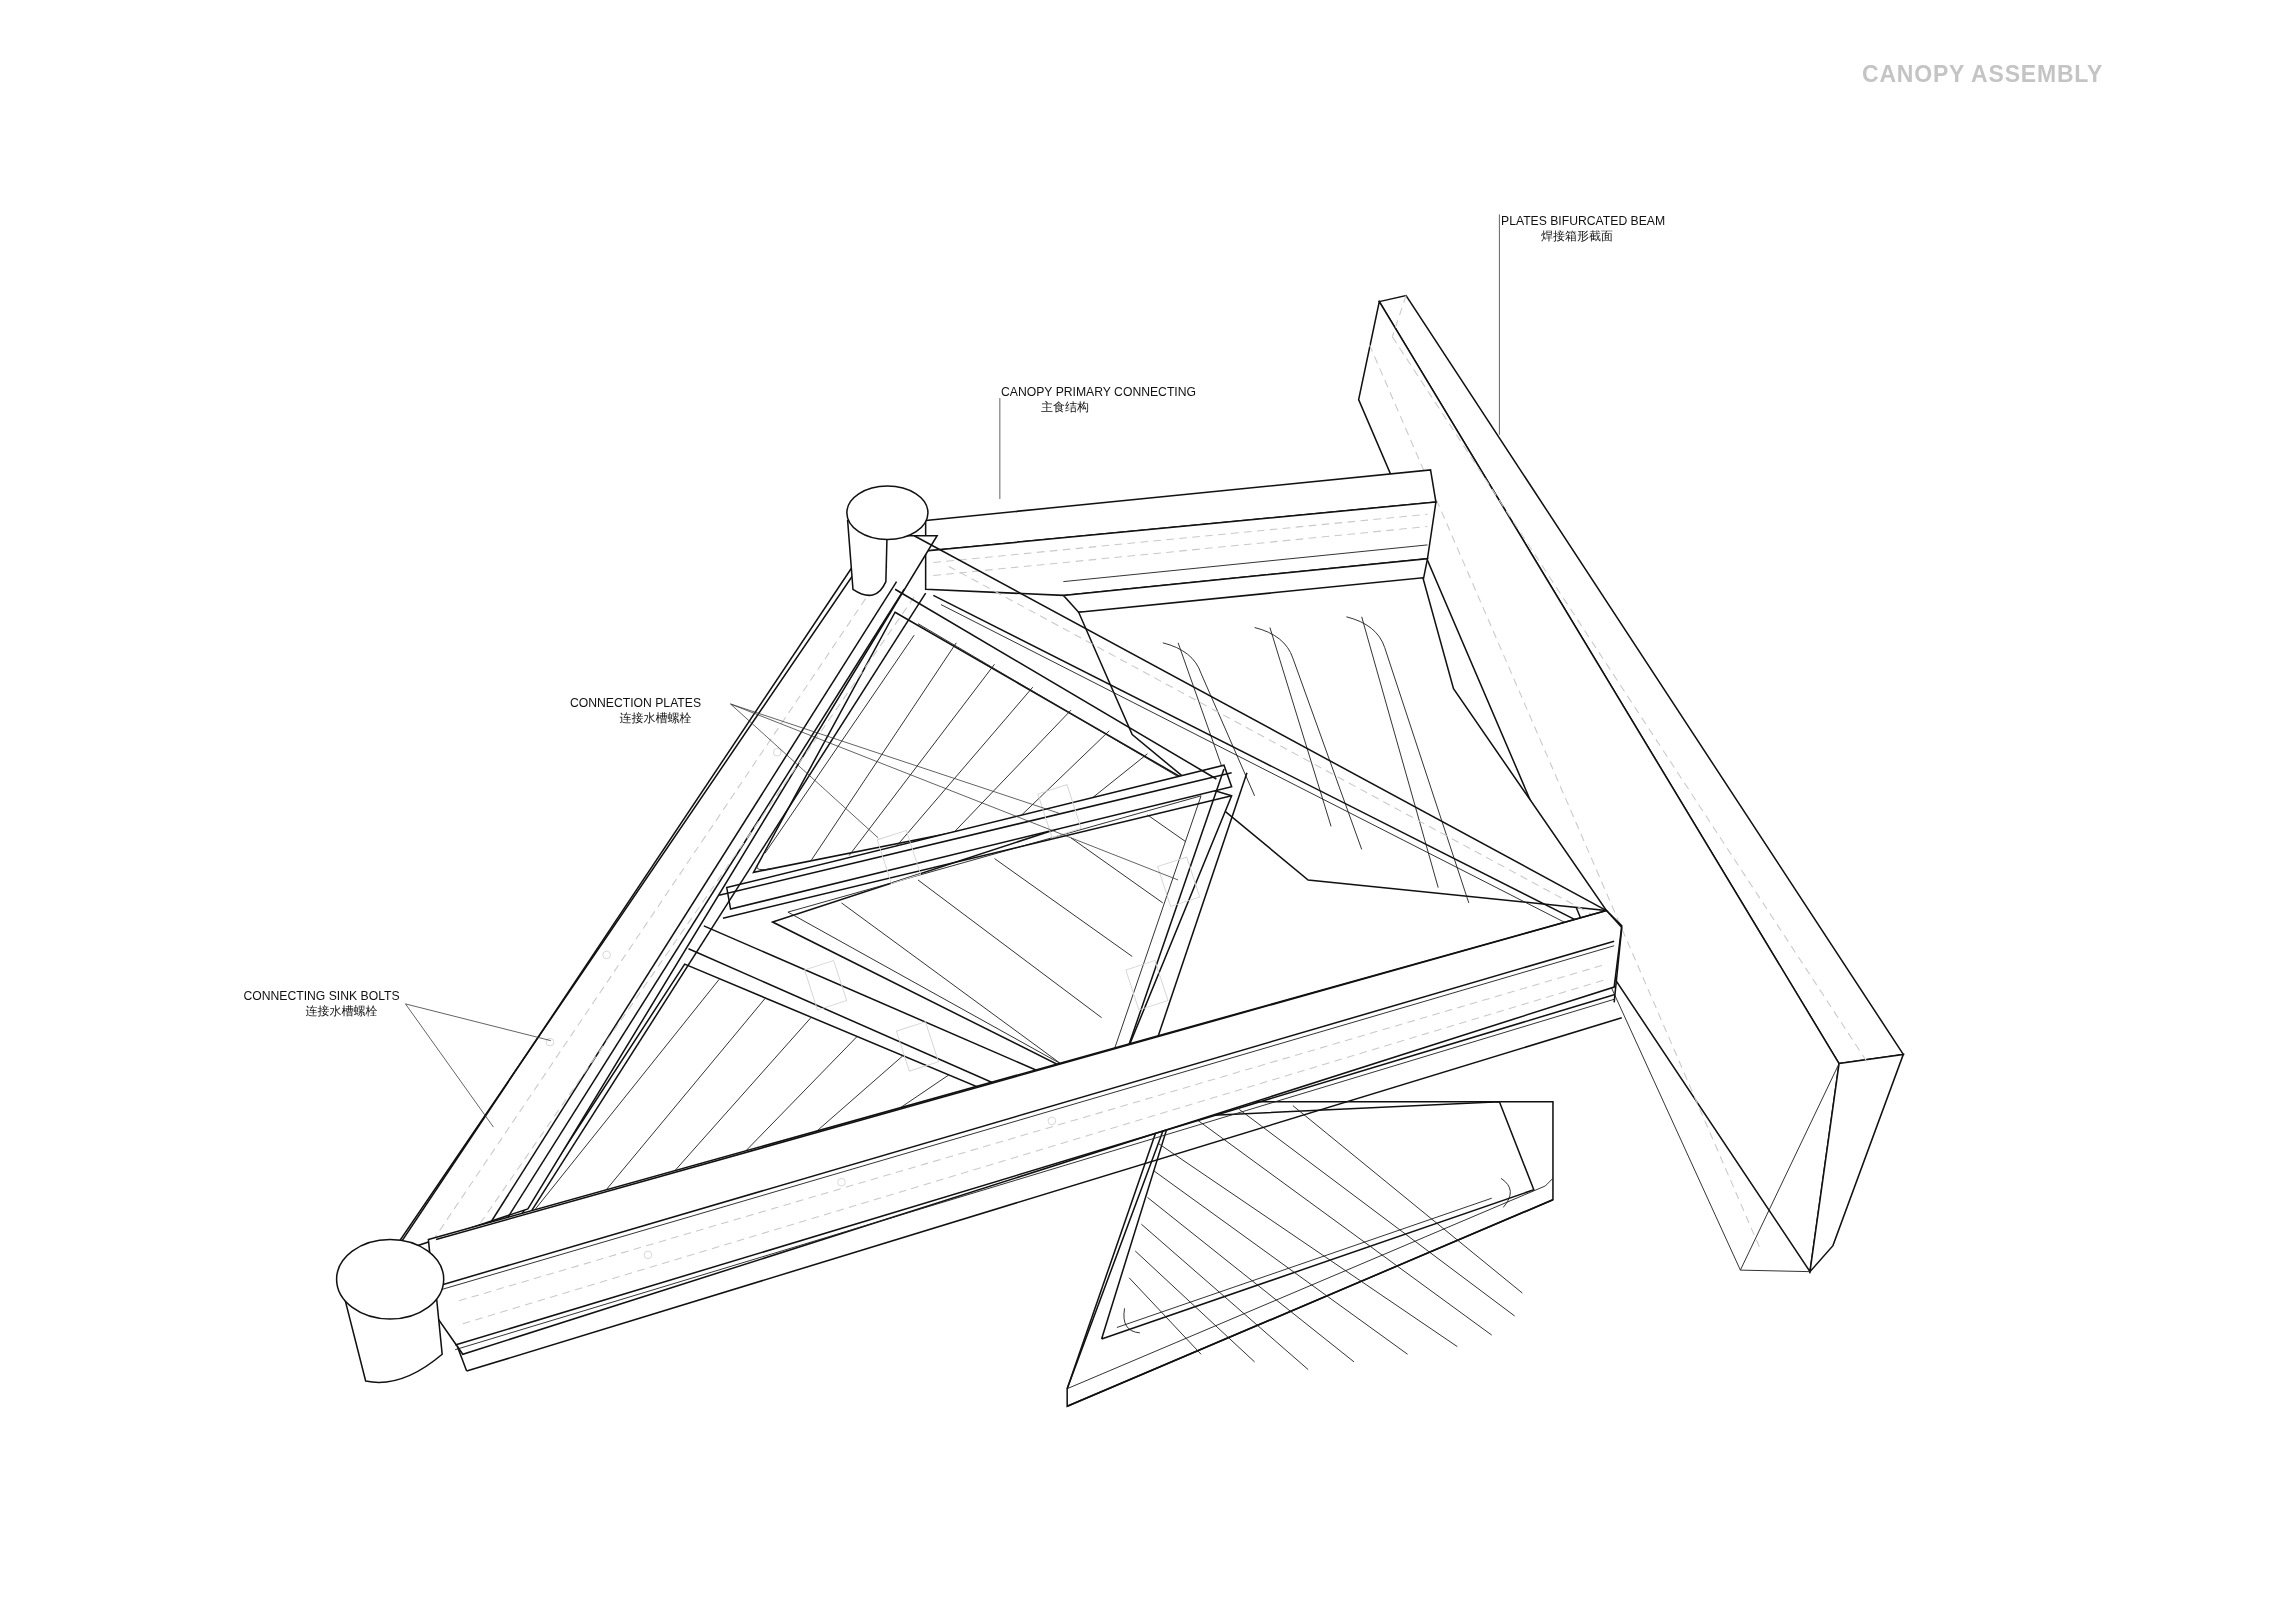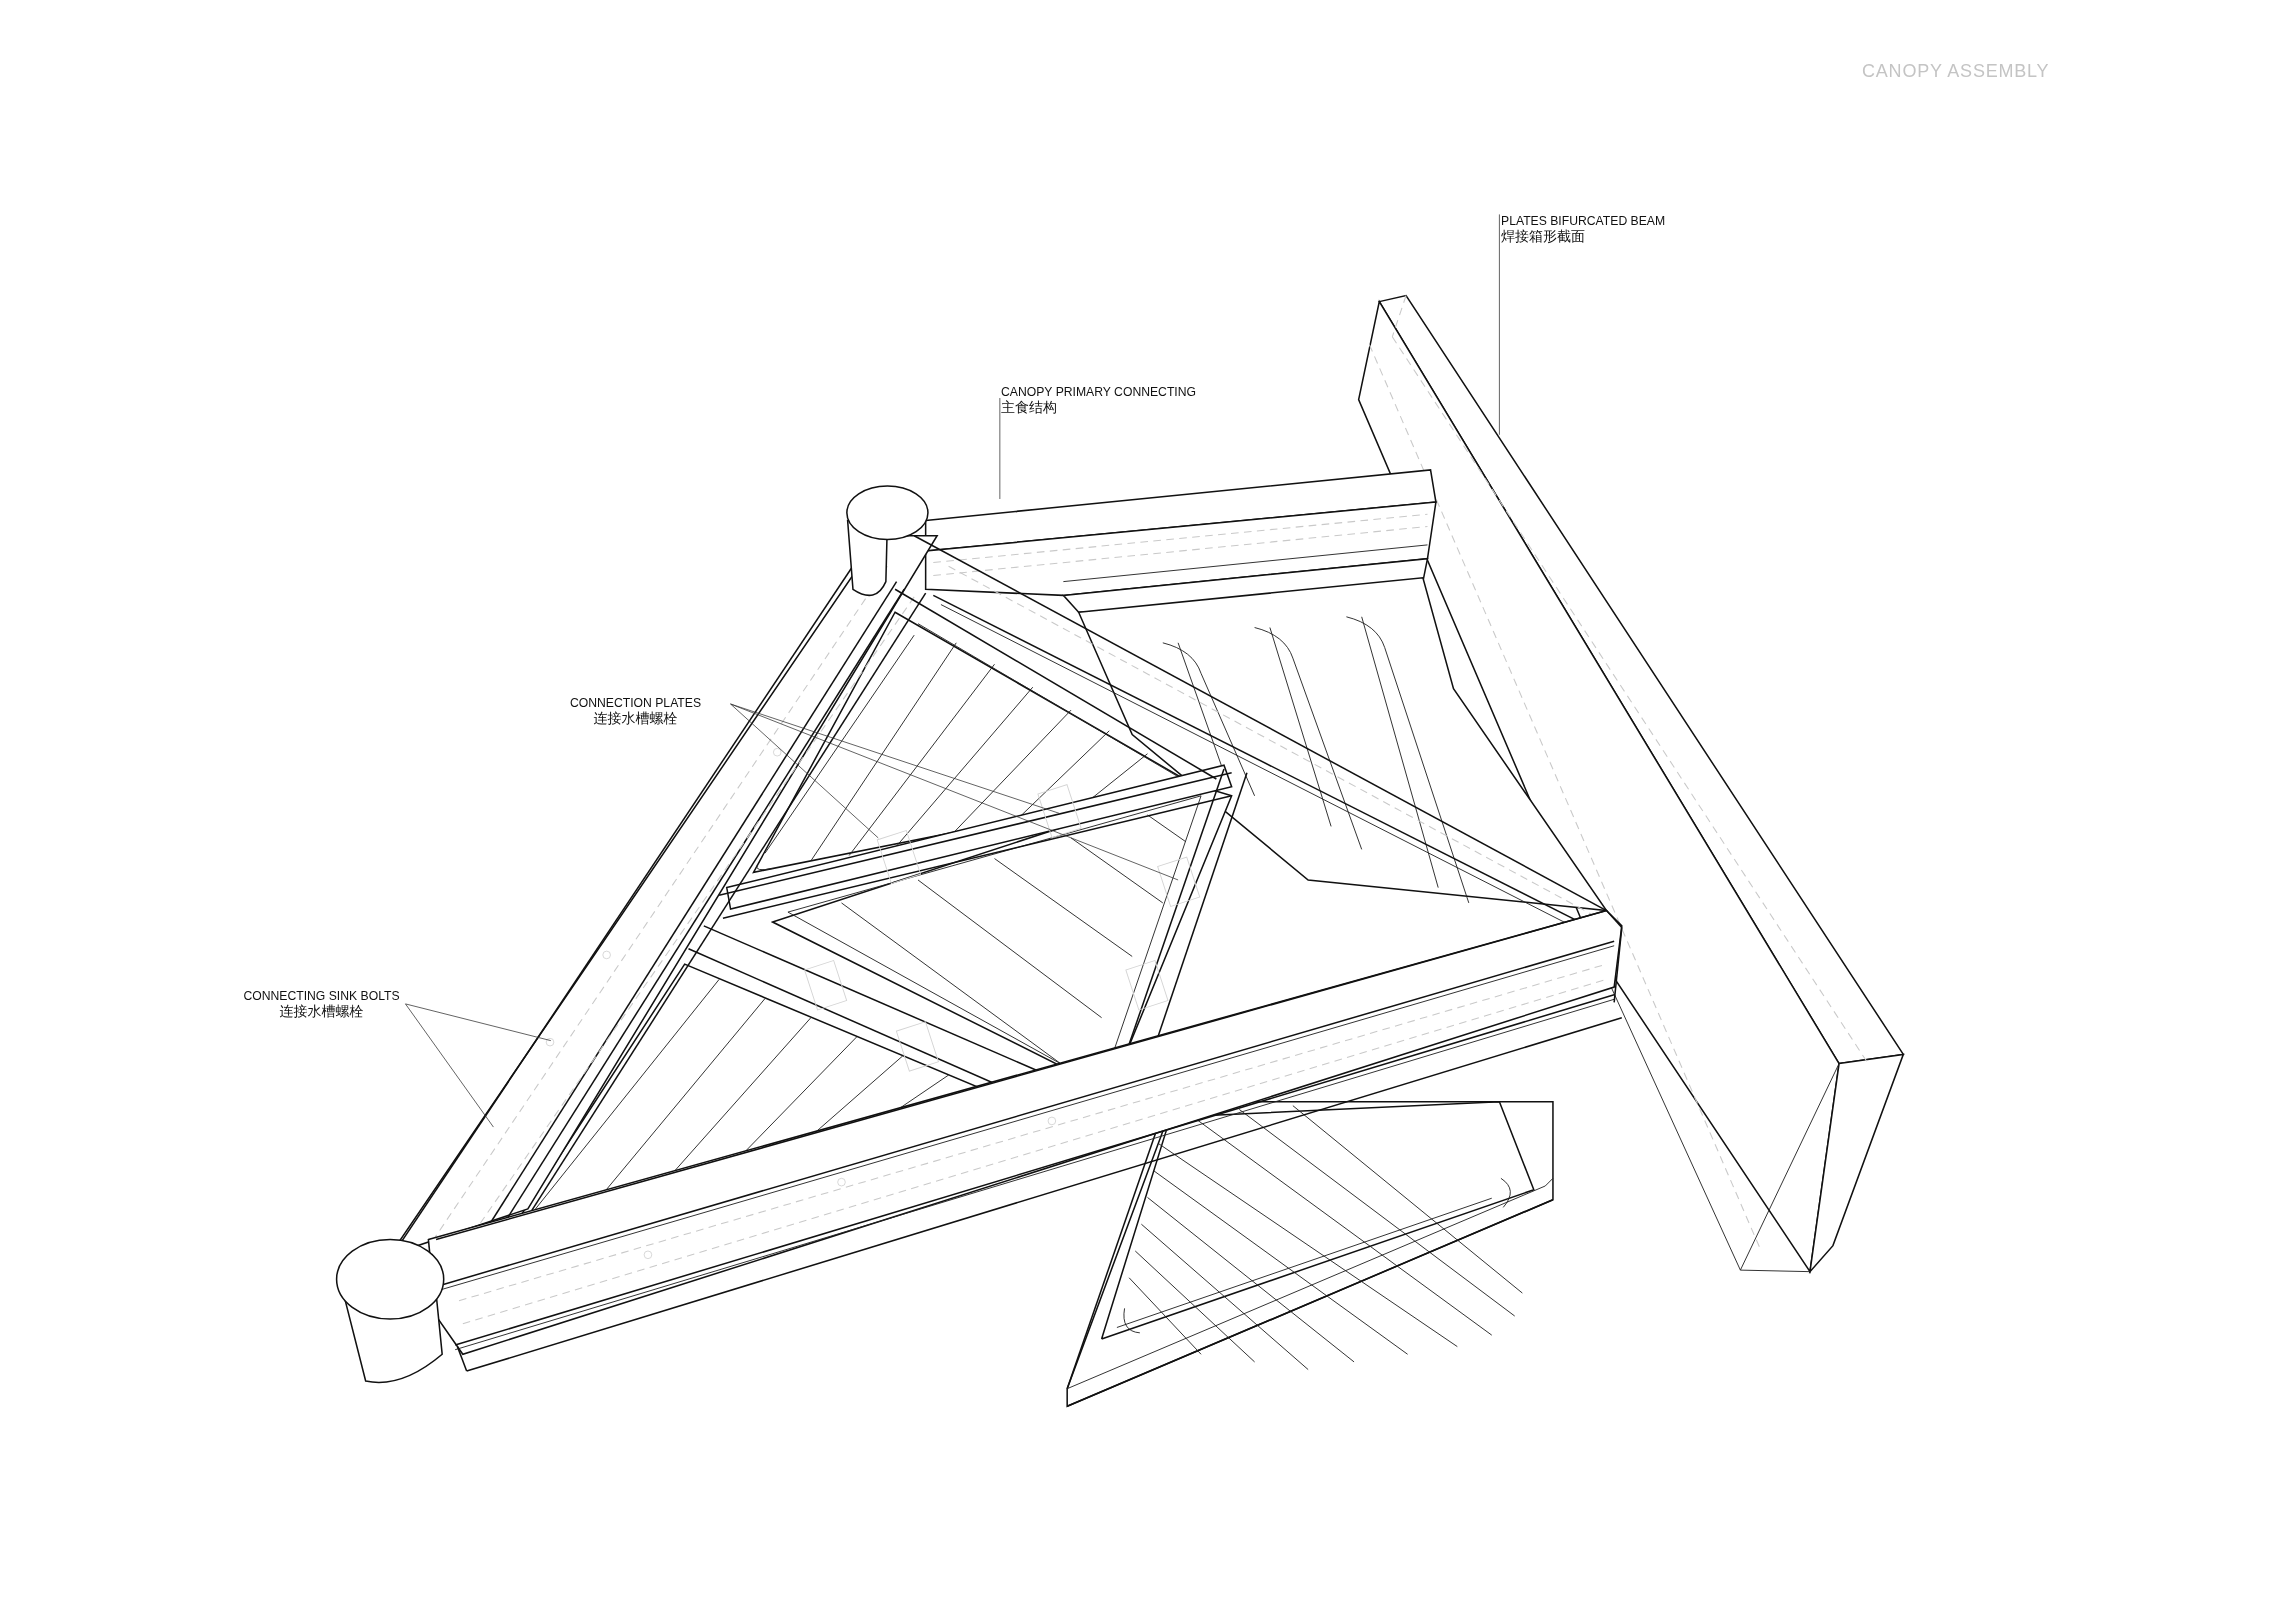"CANOPY ASSEMBLY" .sheet-title { font-size: 18px -> 23px; font-weight: 400 -> 700 }
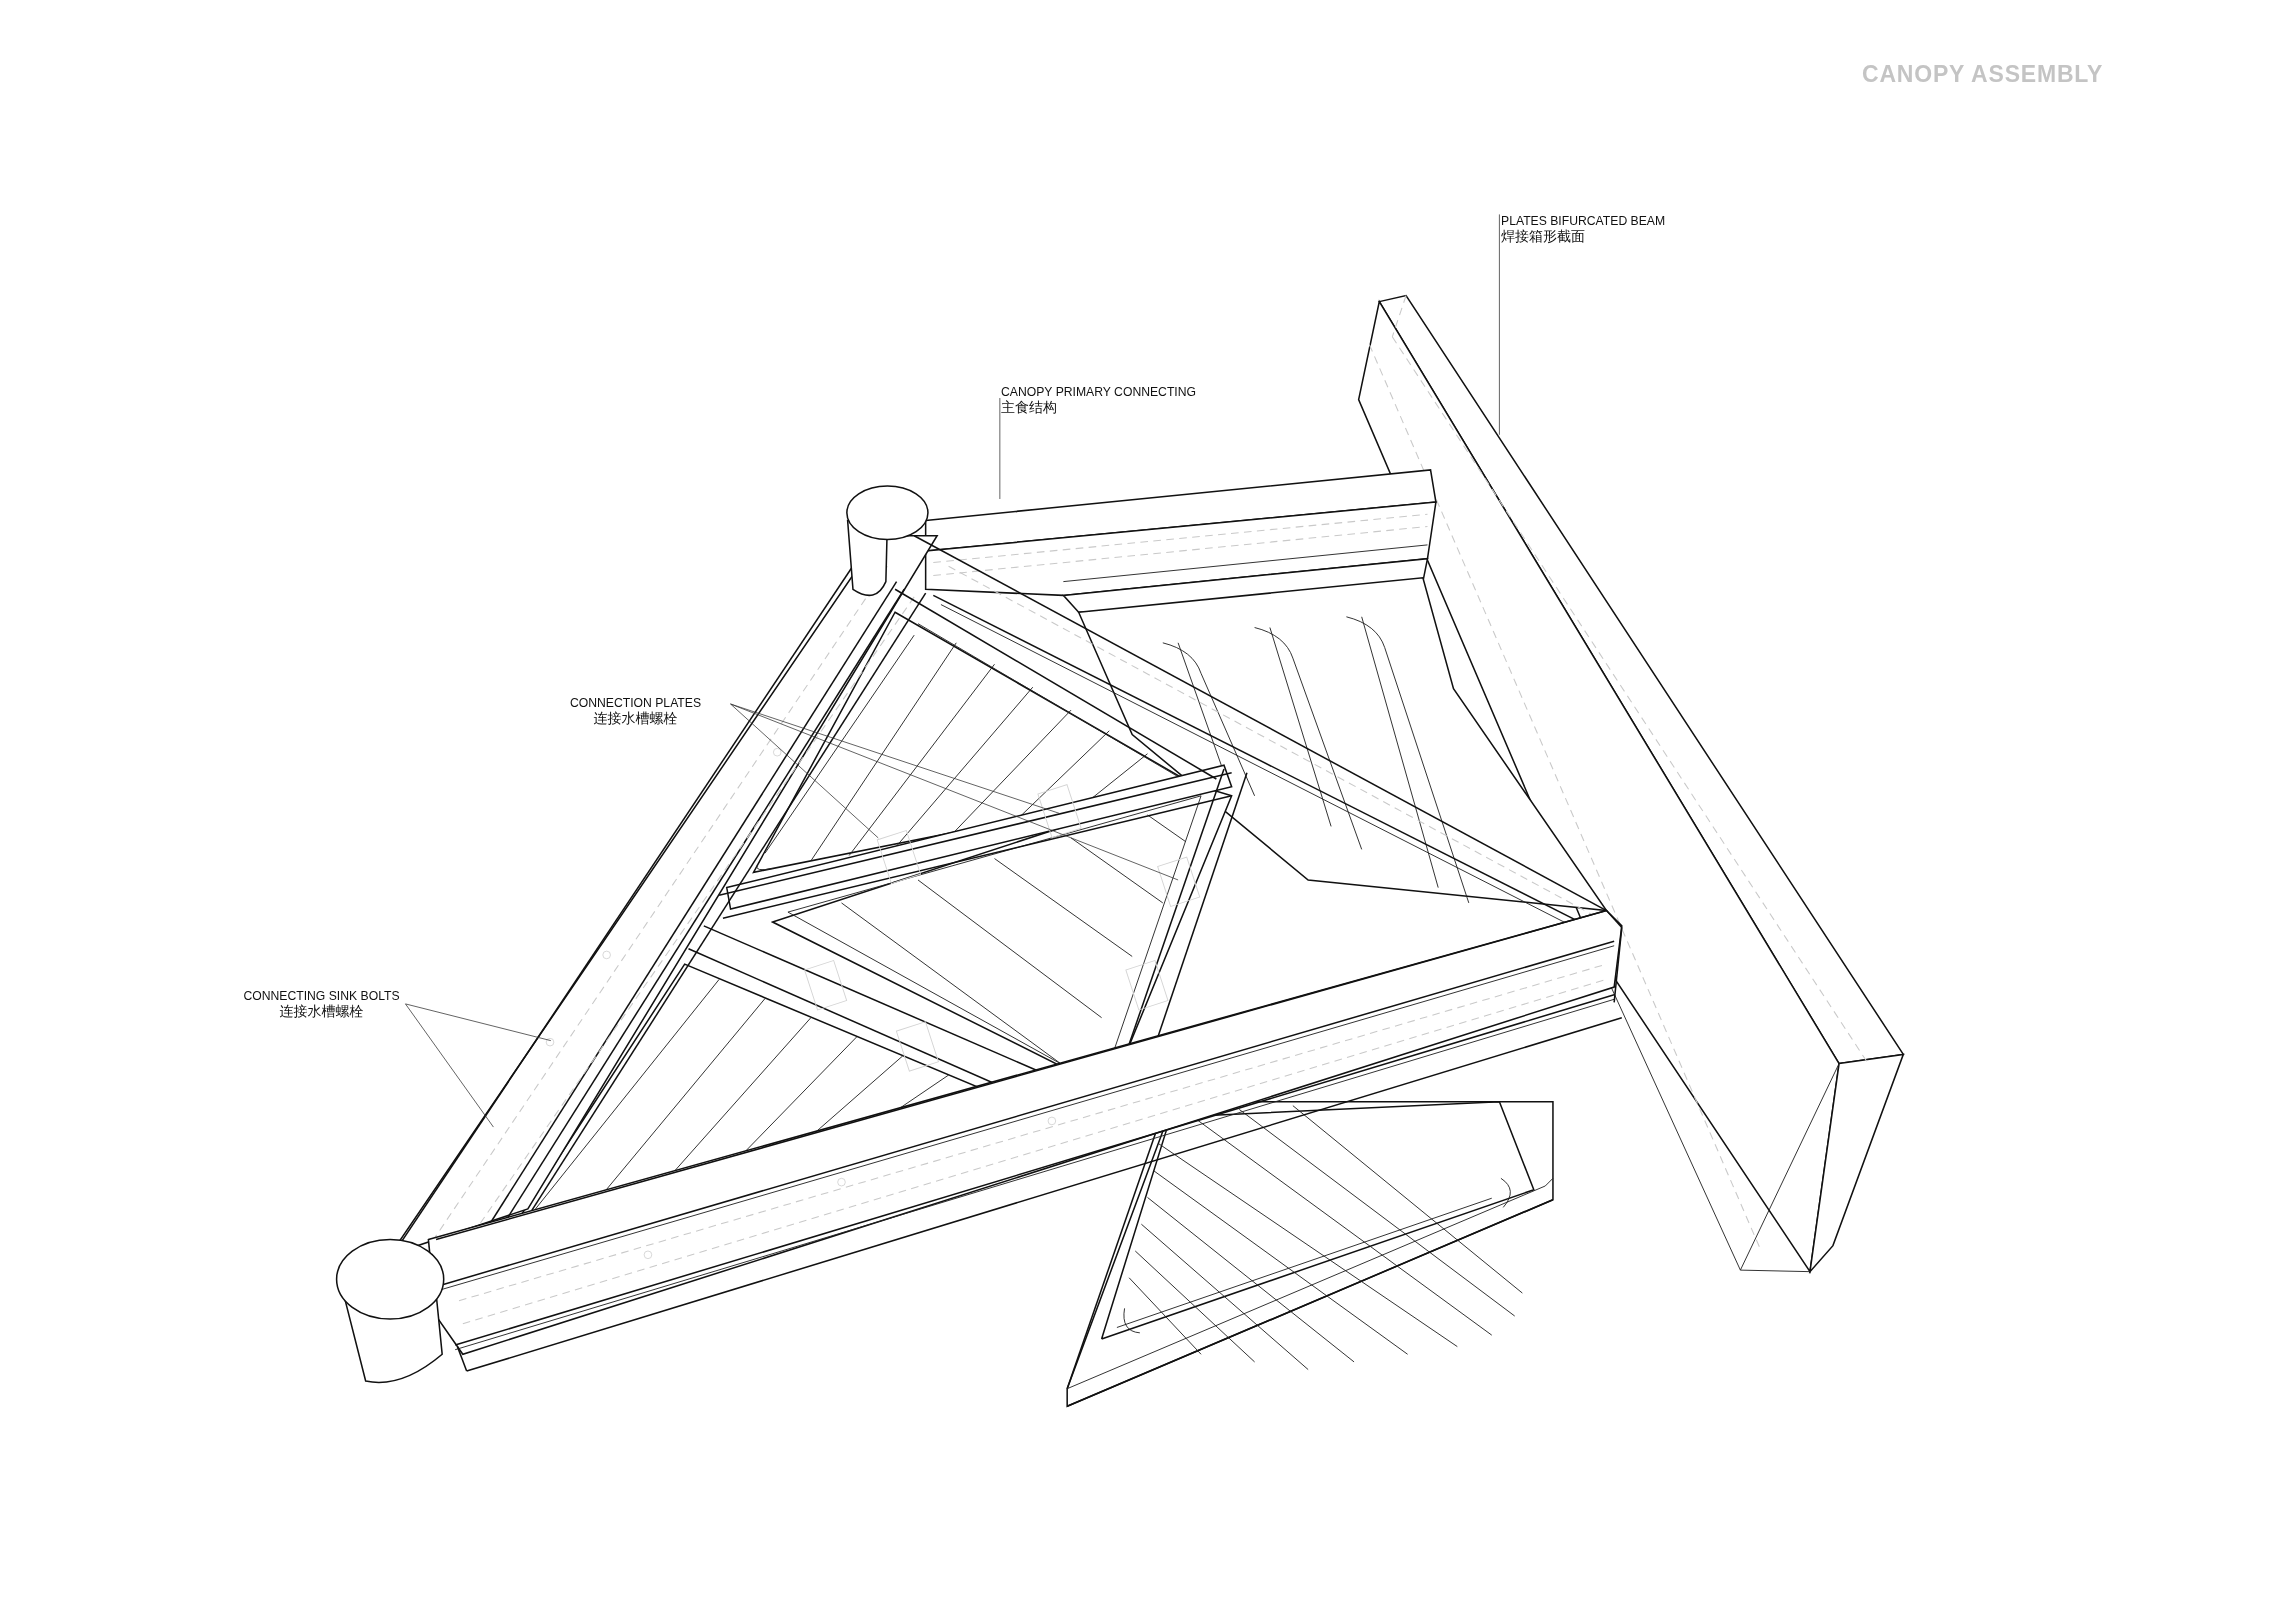"焊接箱形截面" .label .cn { font-size: 14px -> 12px; padding-left: none -> 40px }
